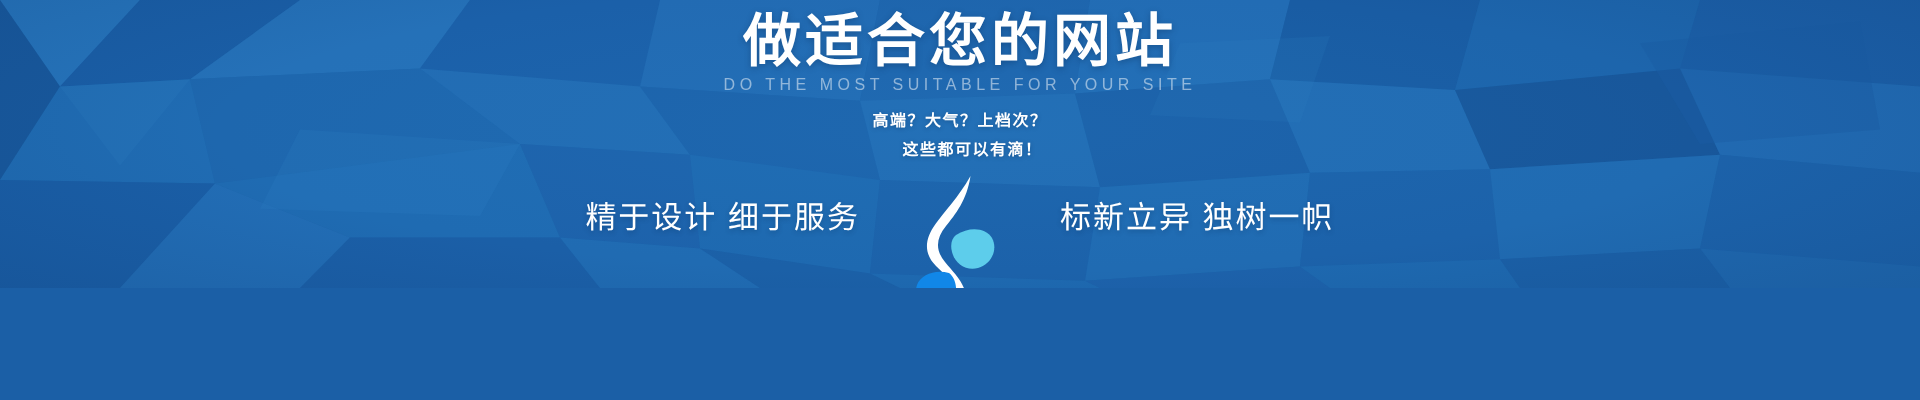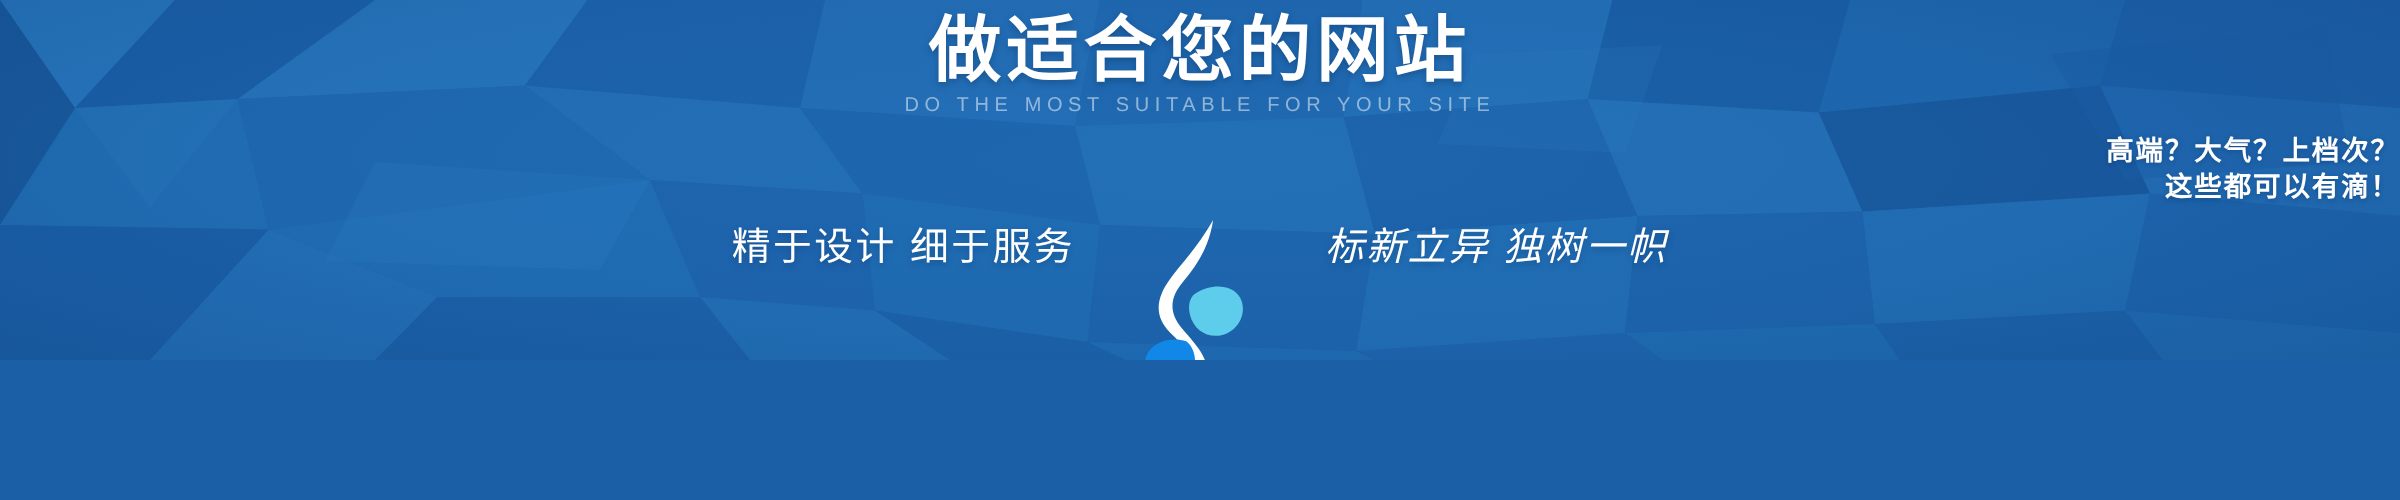"高端？大气？上档次？" .tagline { font-size: 22px -> 16px; text-align: right -> center }
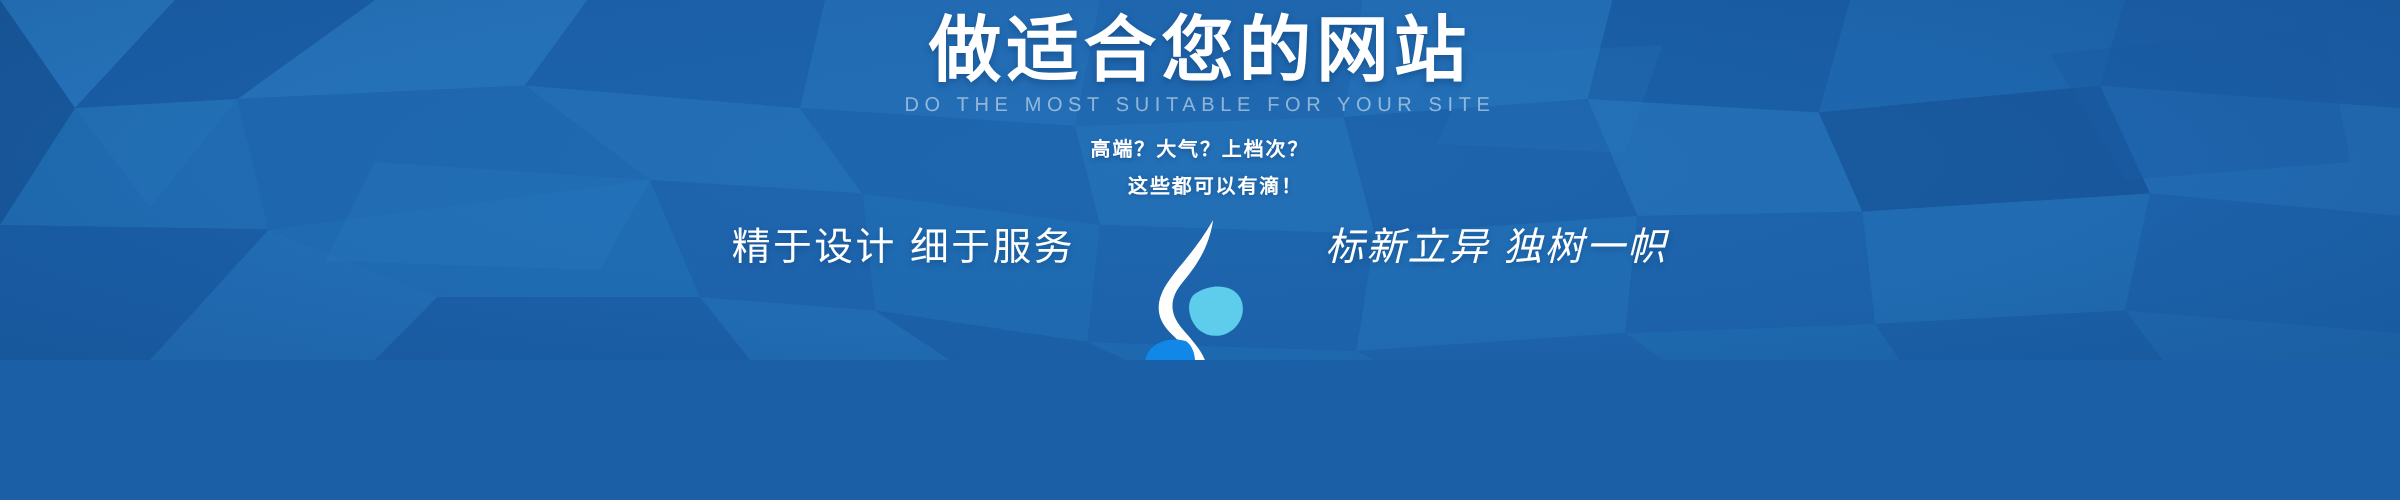"精于设计 细于服务" .slogan-row { align-items: flex-start -> flex-end }
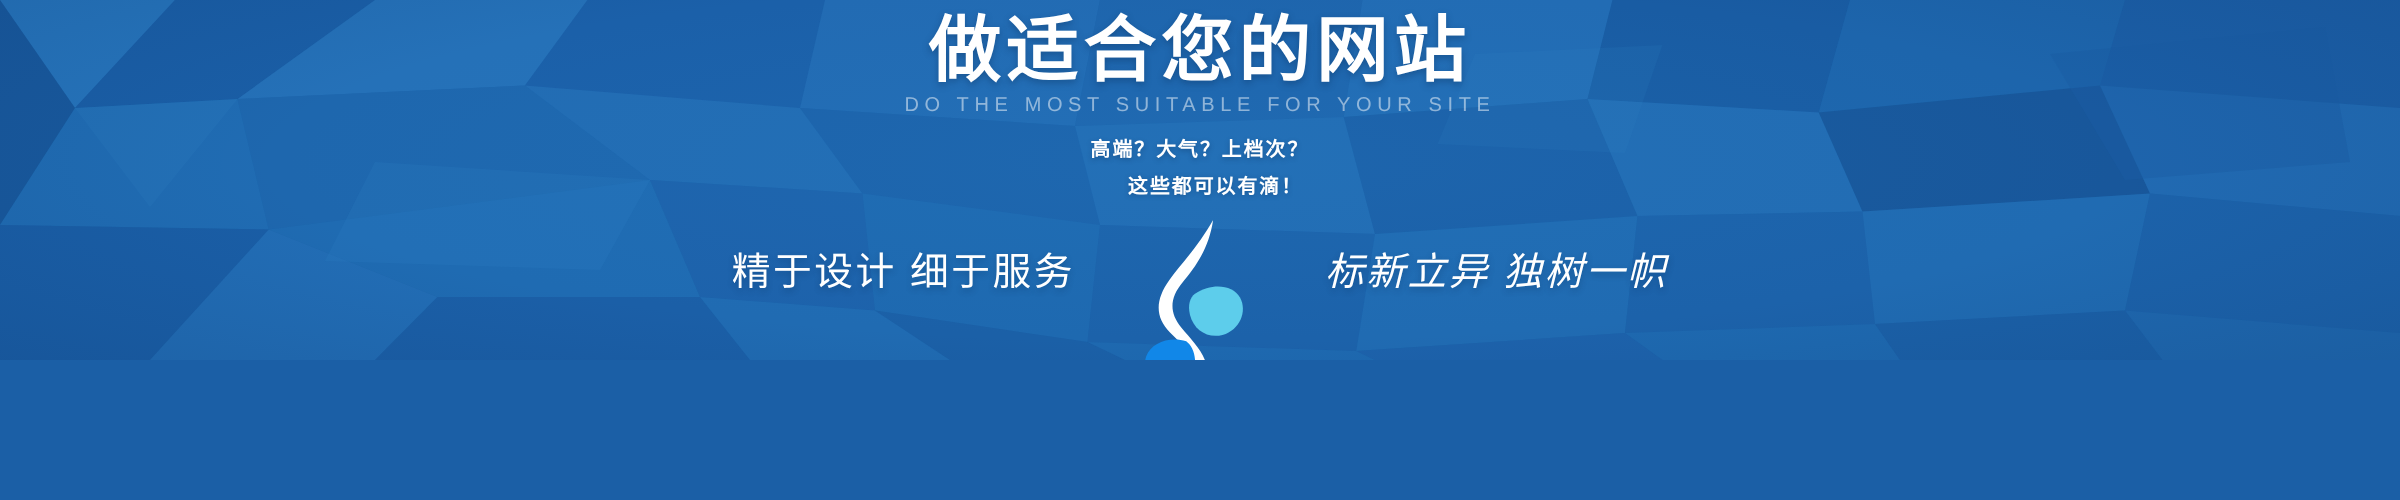"标新立异 独树一帜" .slogan-right { font-style: italic -> none }
